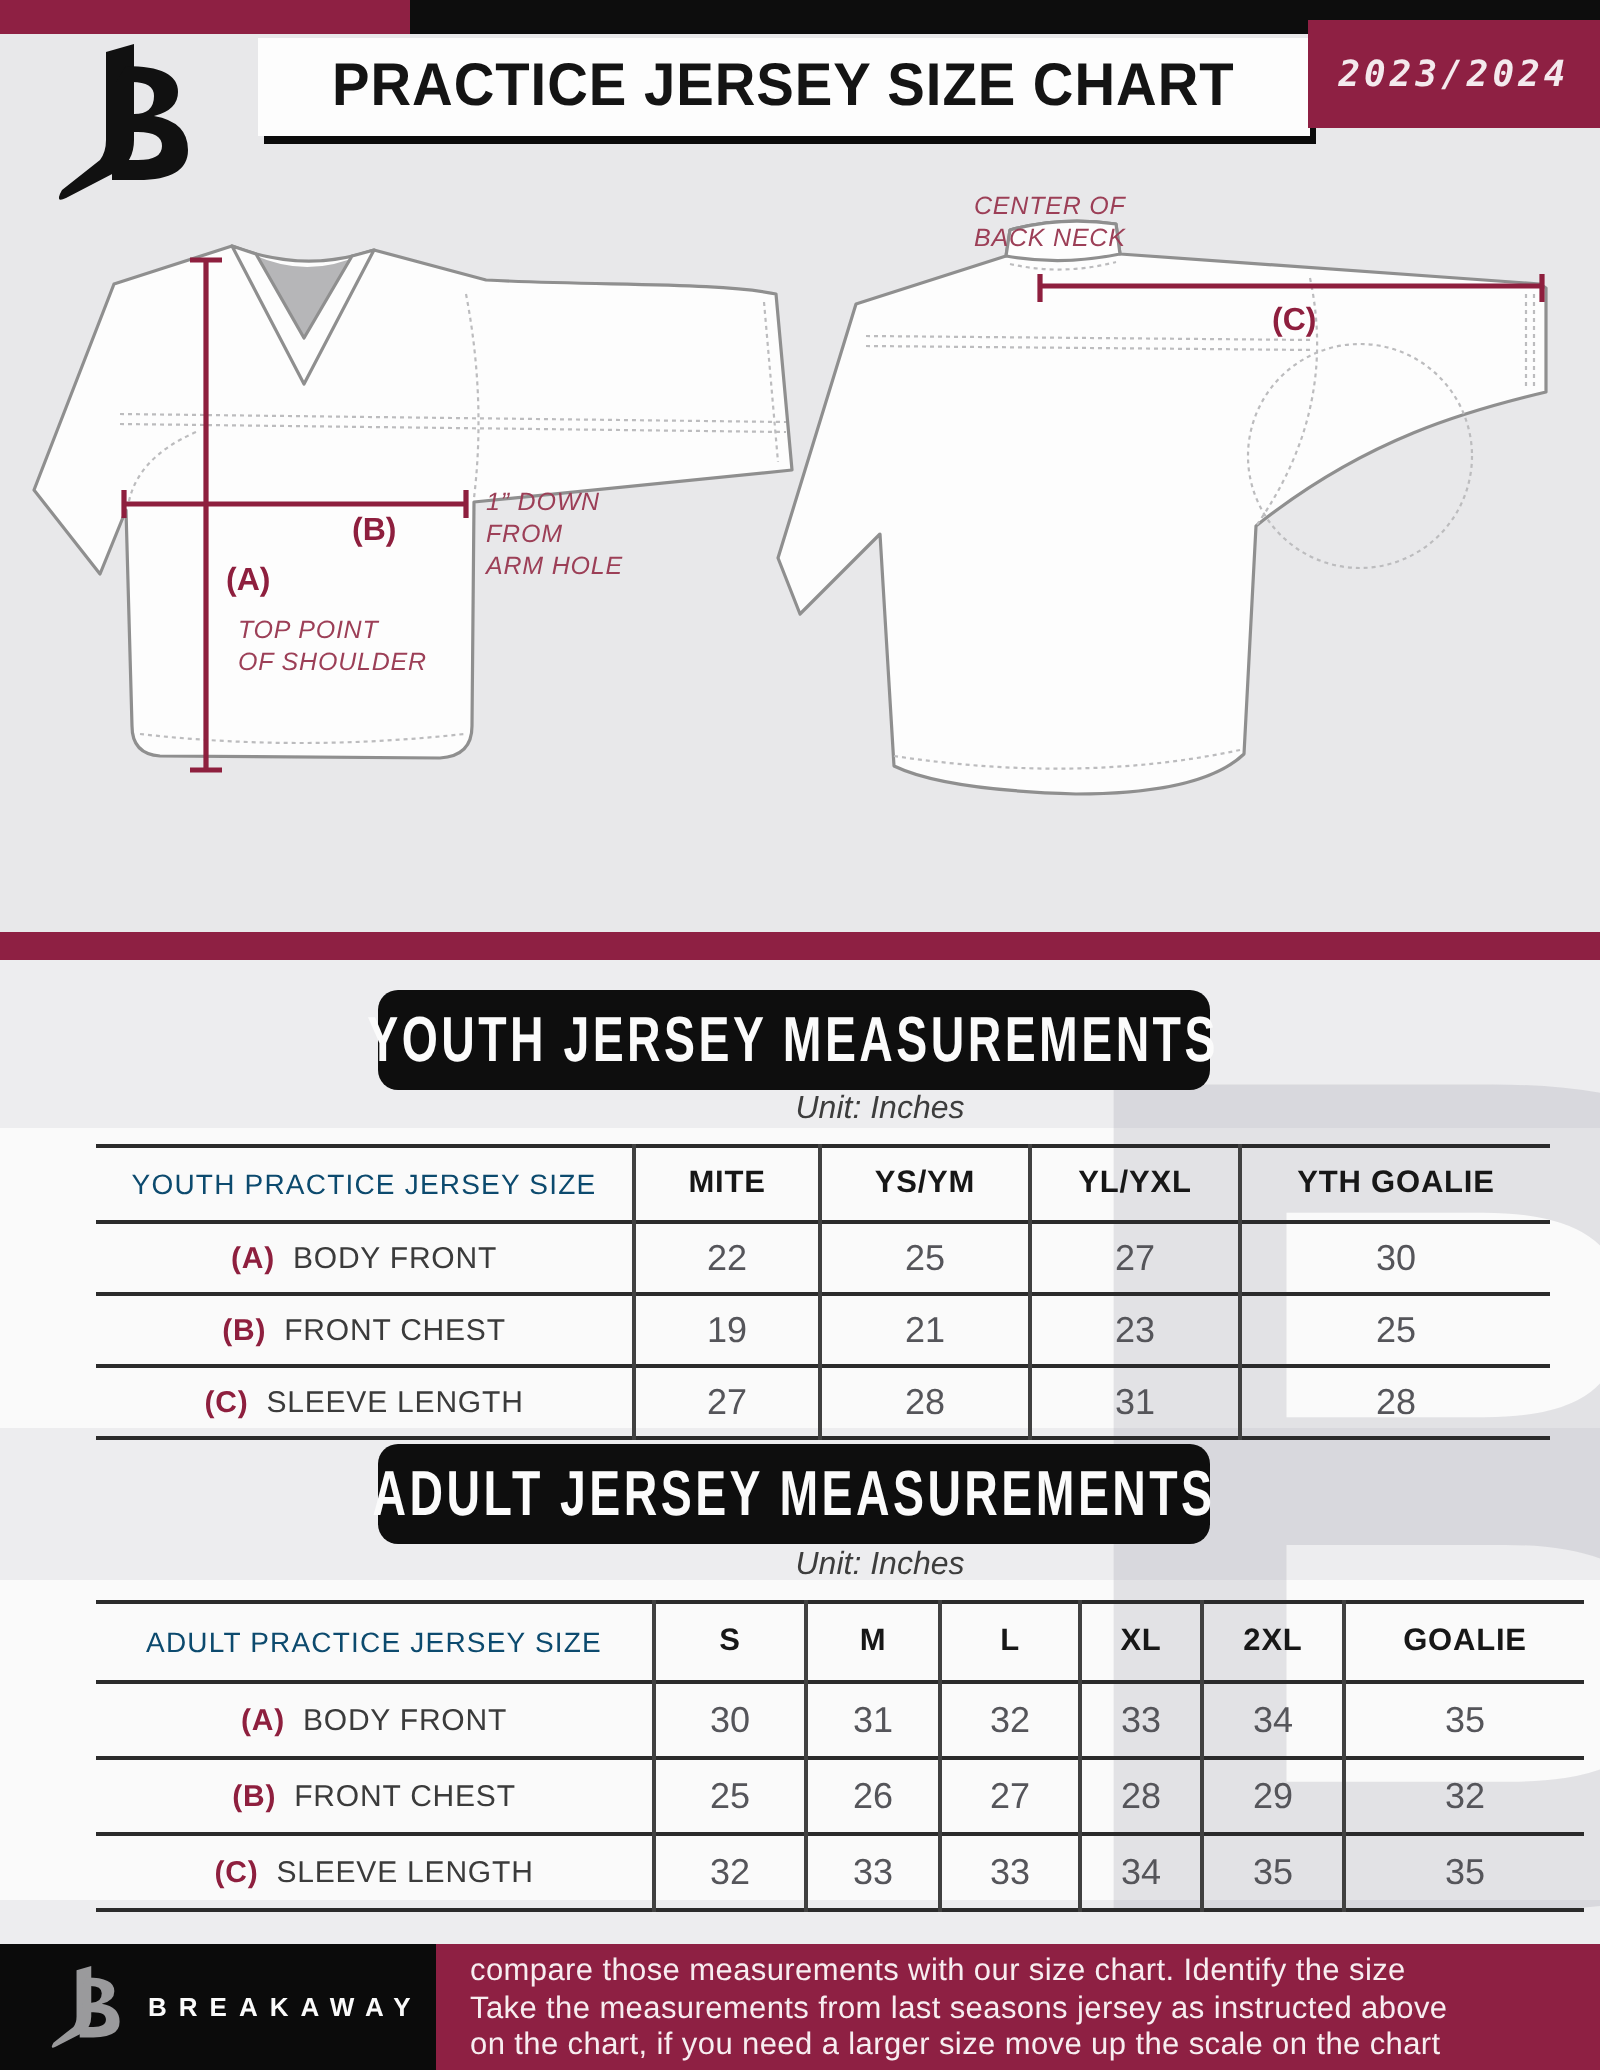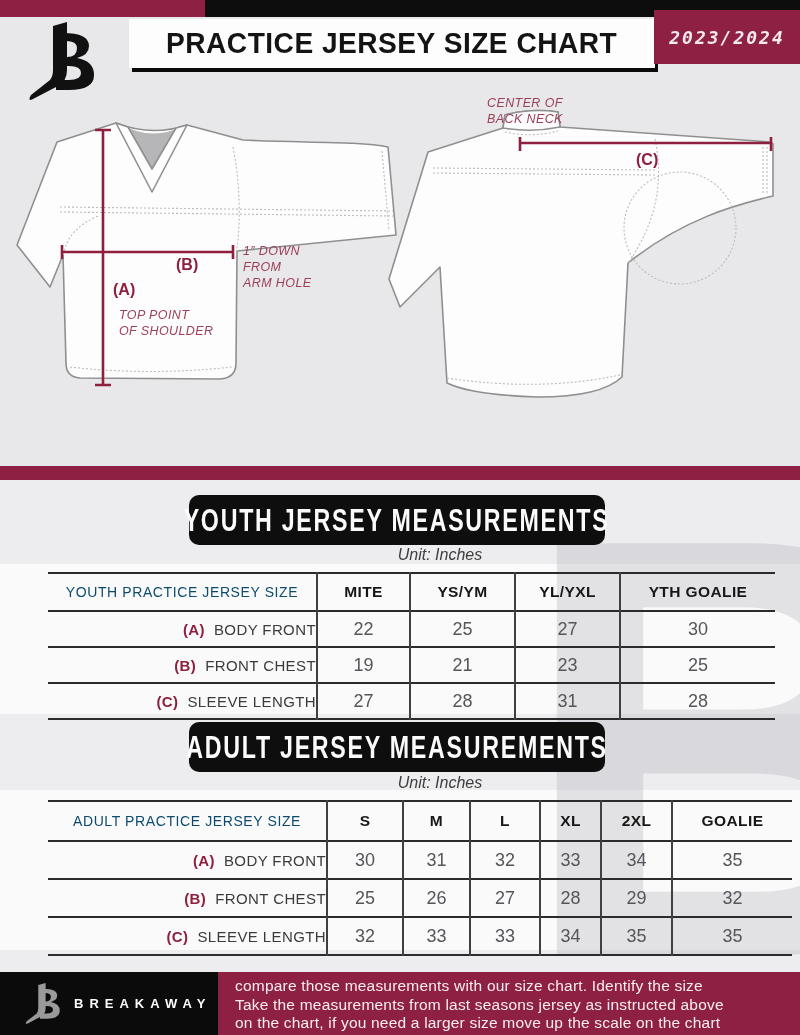"(A) BODY FRONT" td.rowlabel { text-align: right -> center }
